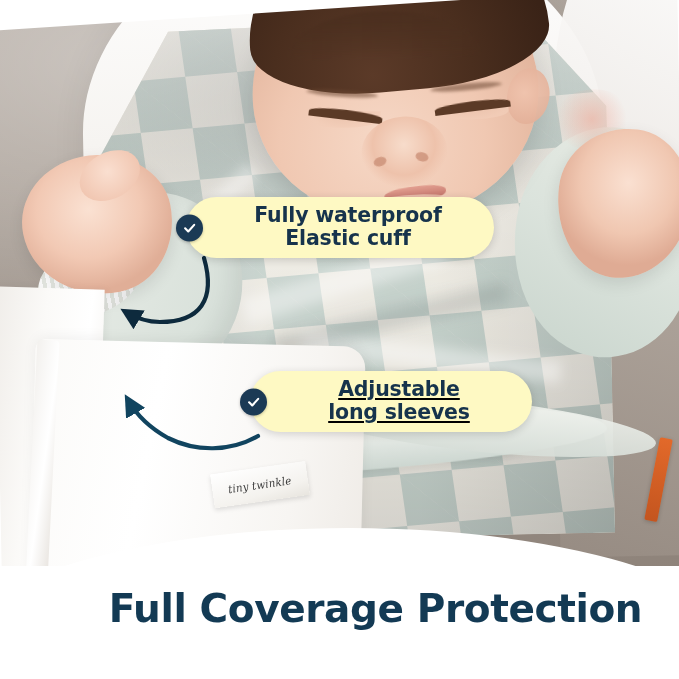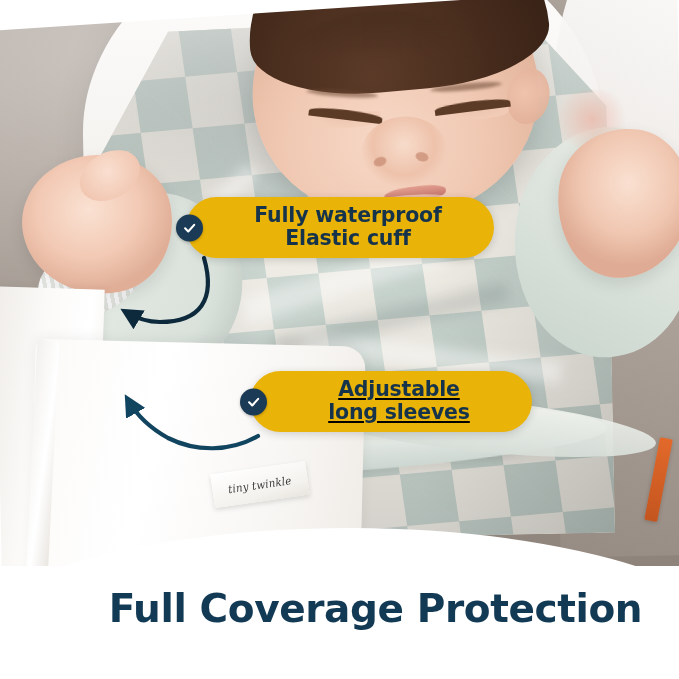"Fully waterproof" .badge { background: #eab308 -> #fef9c3 }
